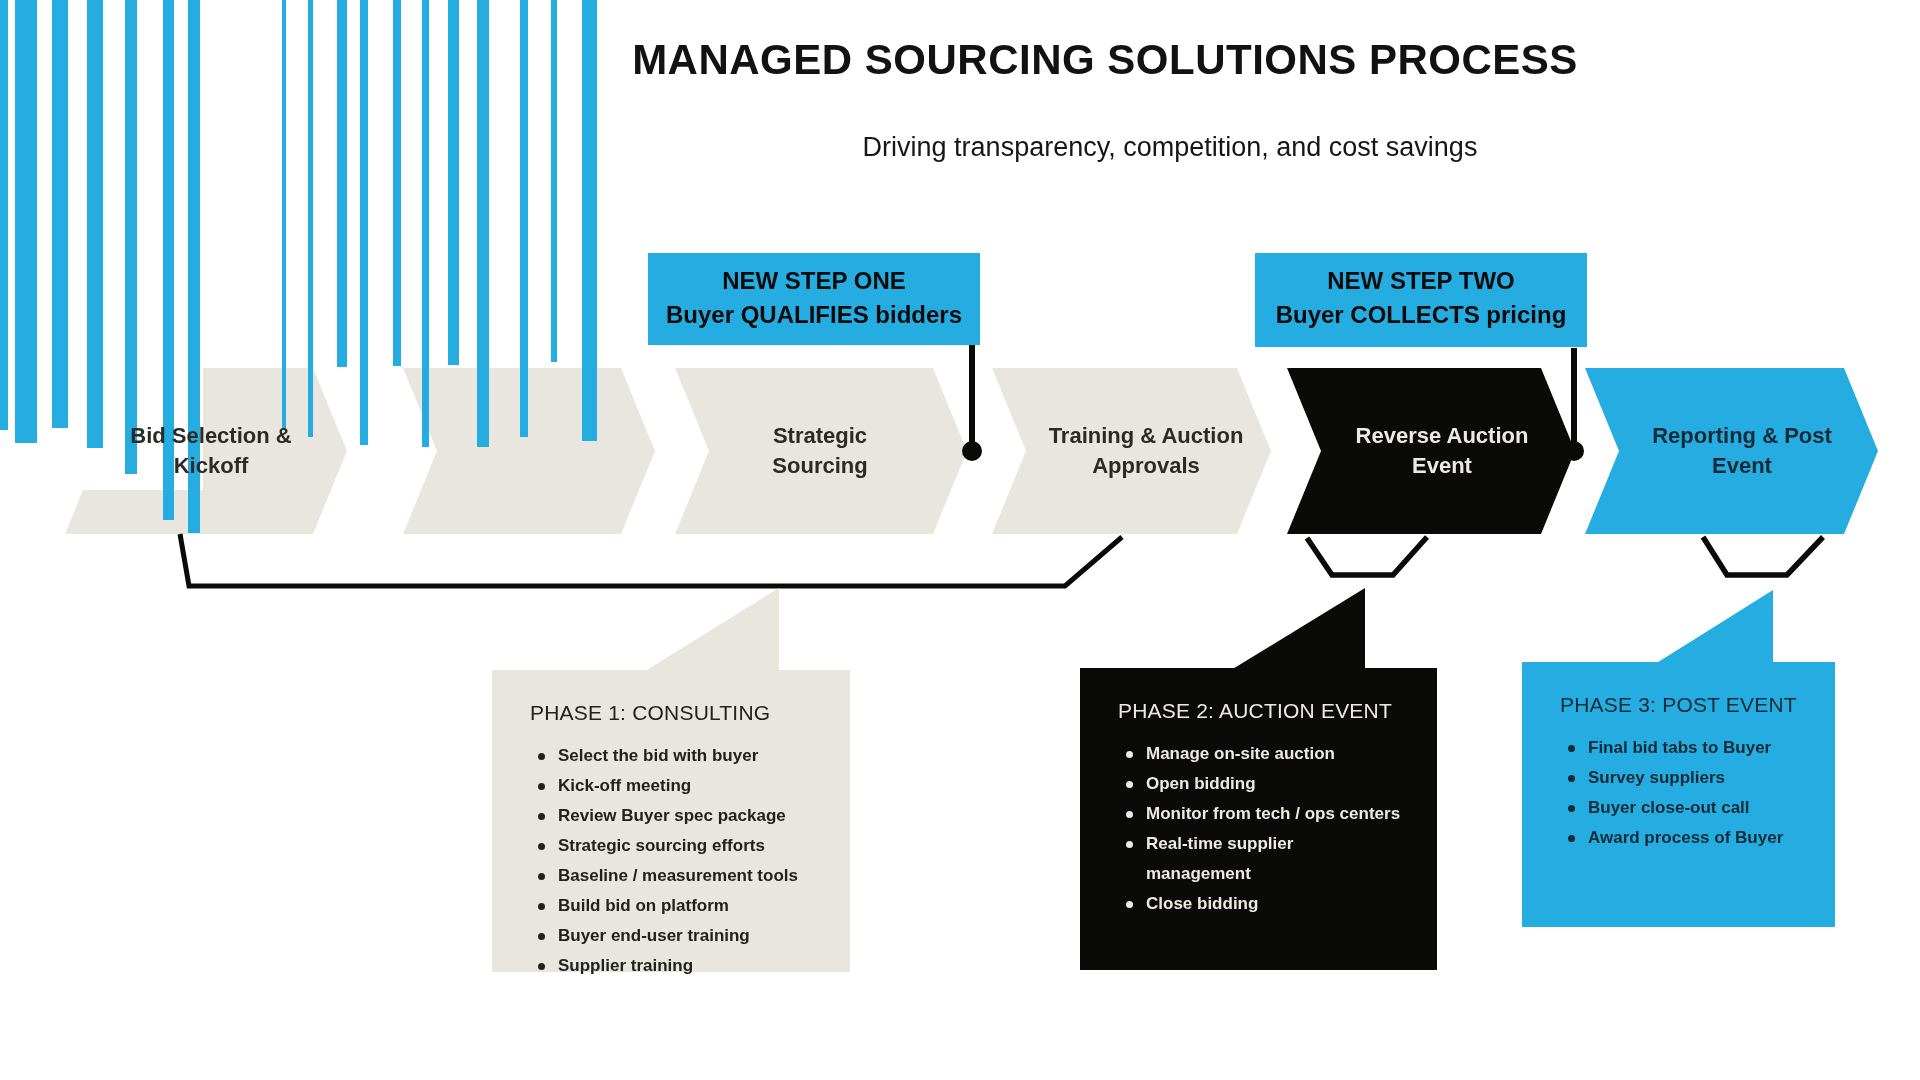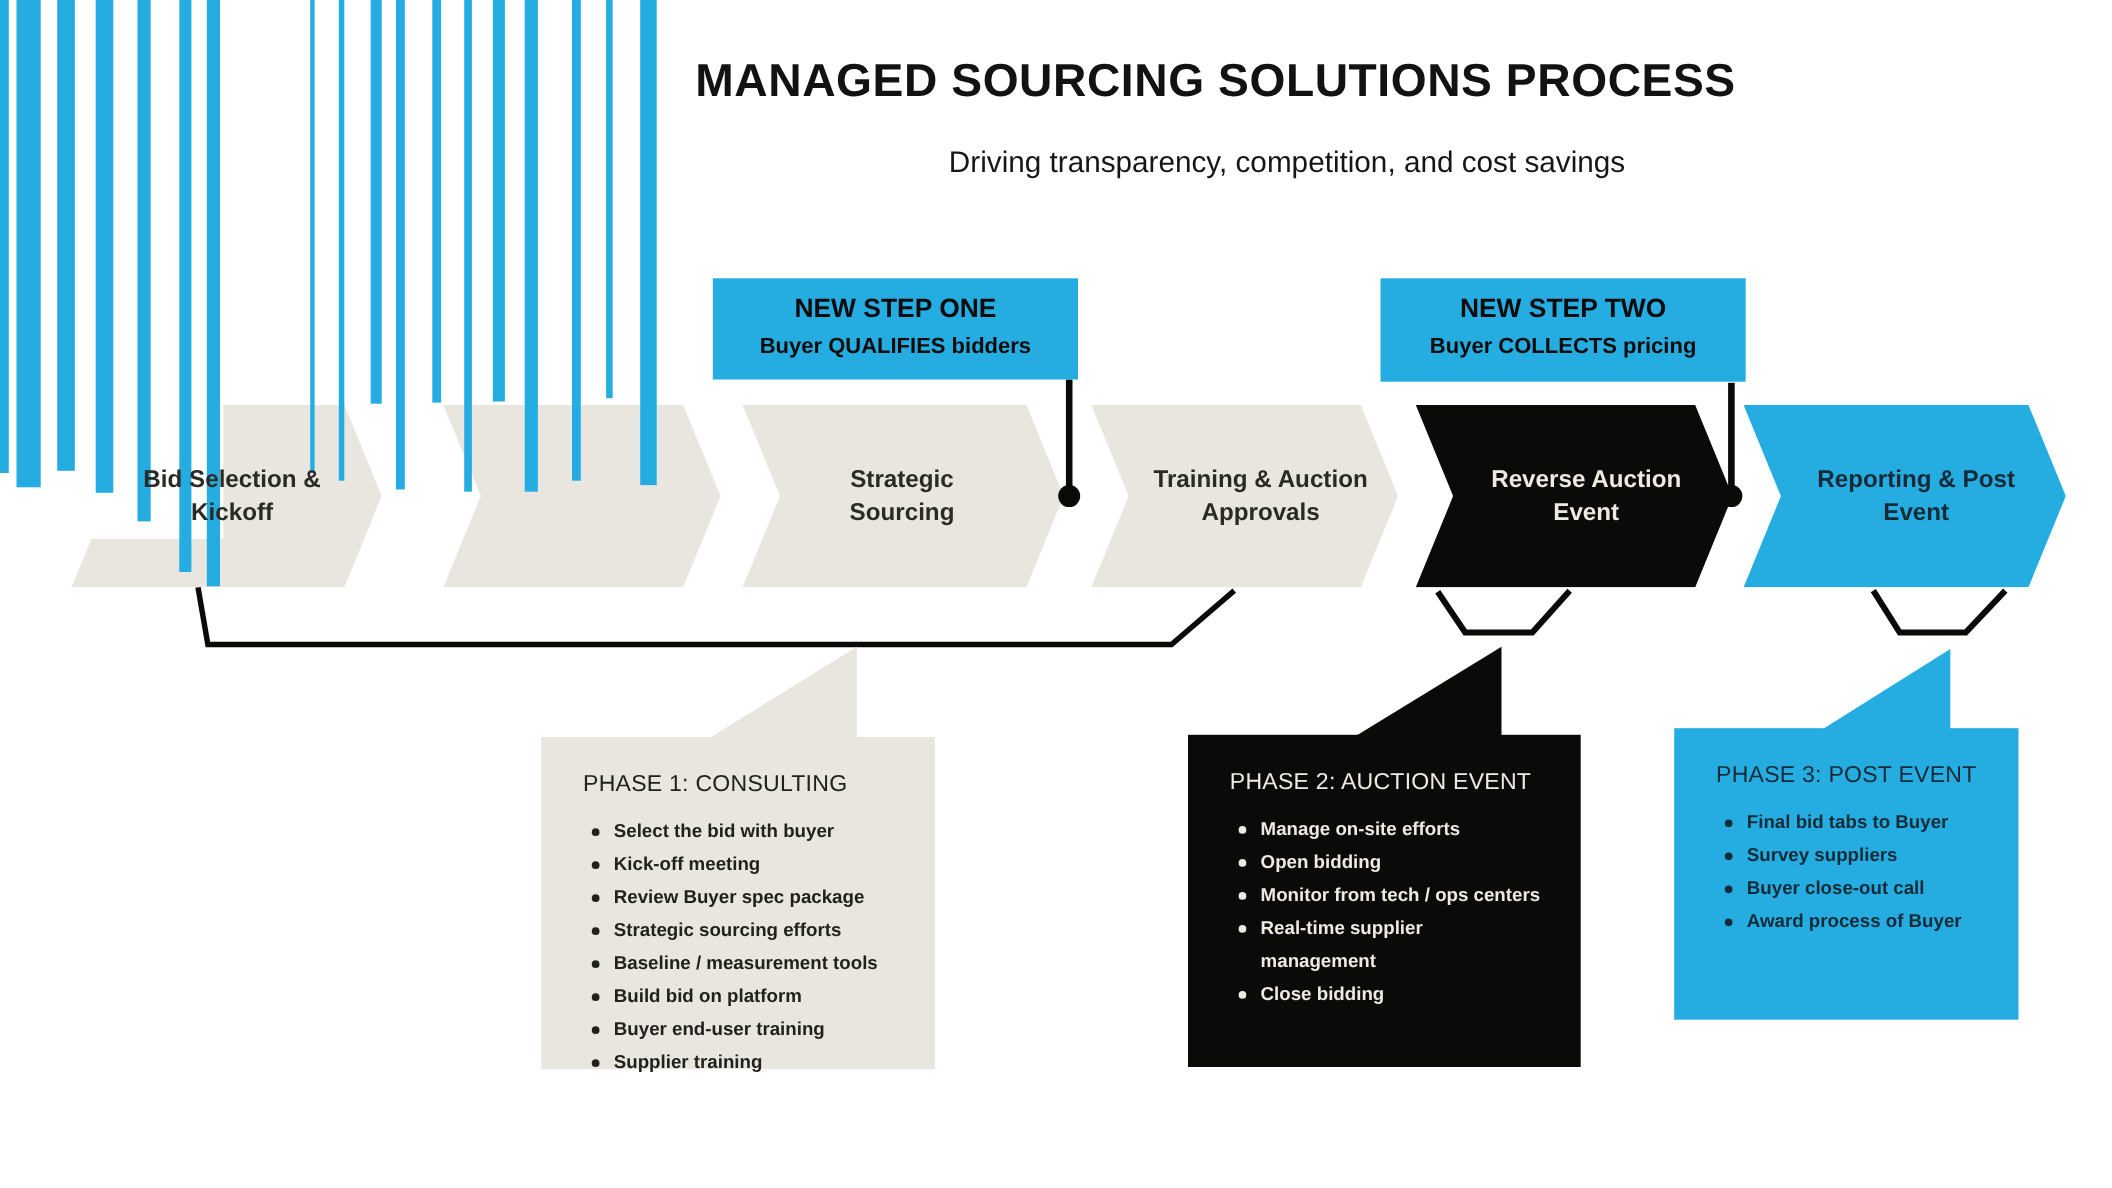"MANAGED SOURCING SOLUTIONS PROCESS" .title { top: 49px -> 36px }
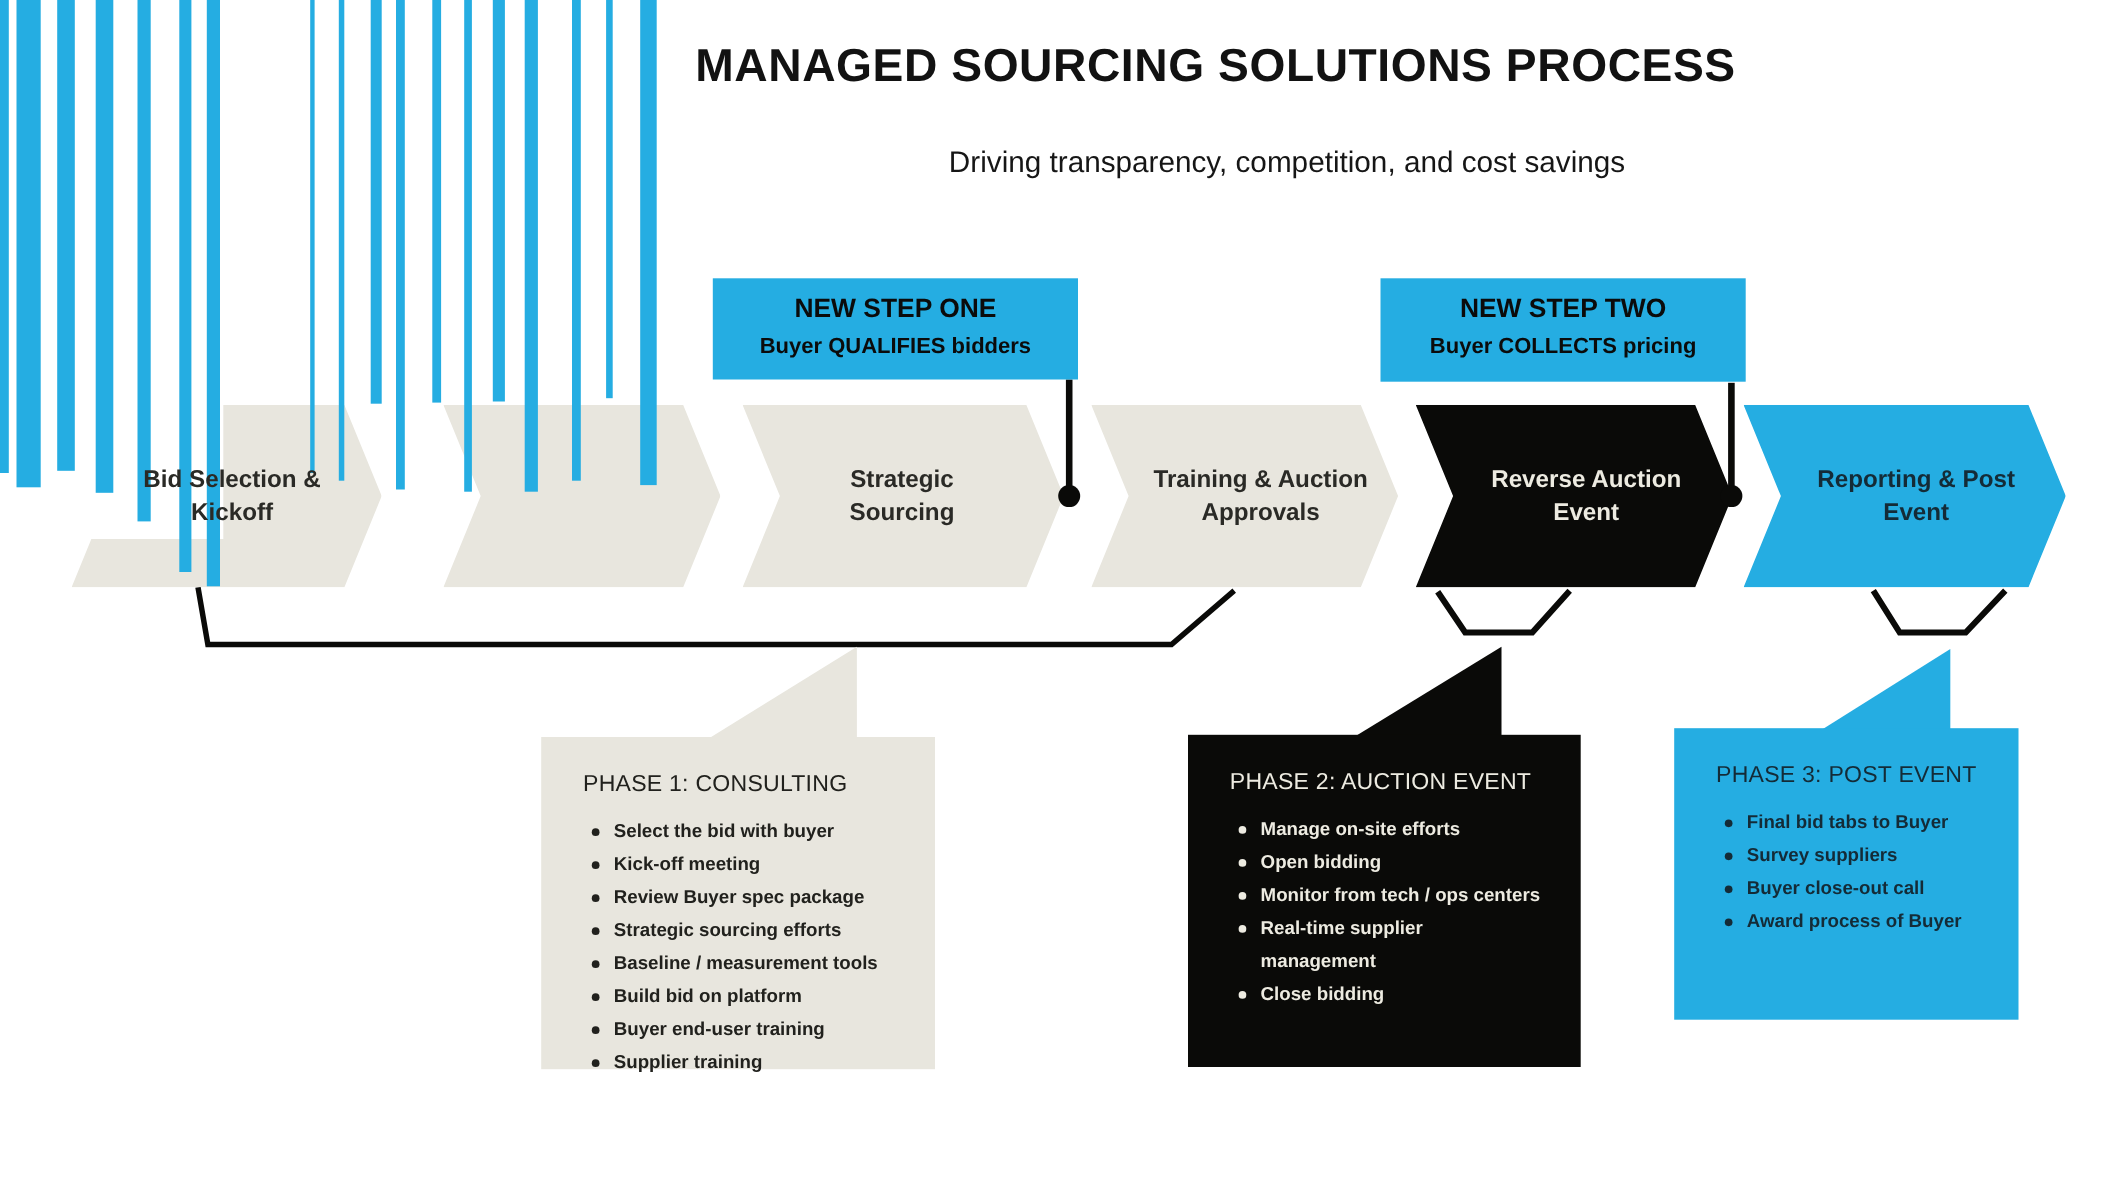"Buyer QUALIFIES bidders" .step-box .l2 { font-size: 20px -> 24px }
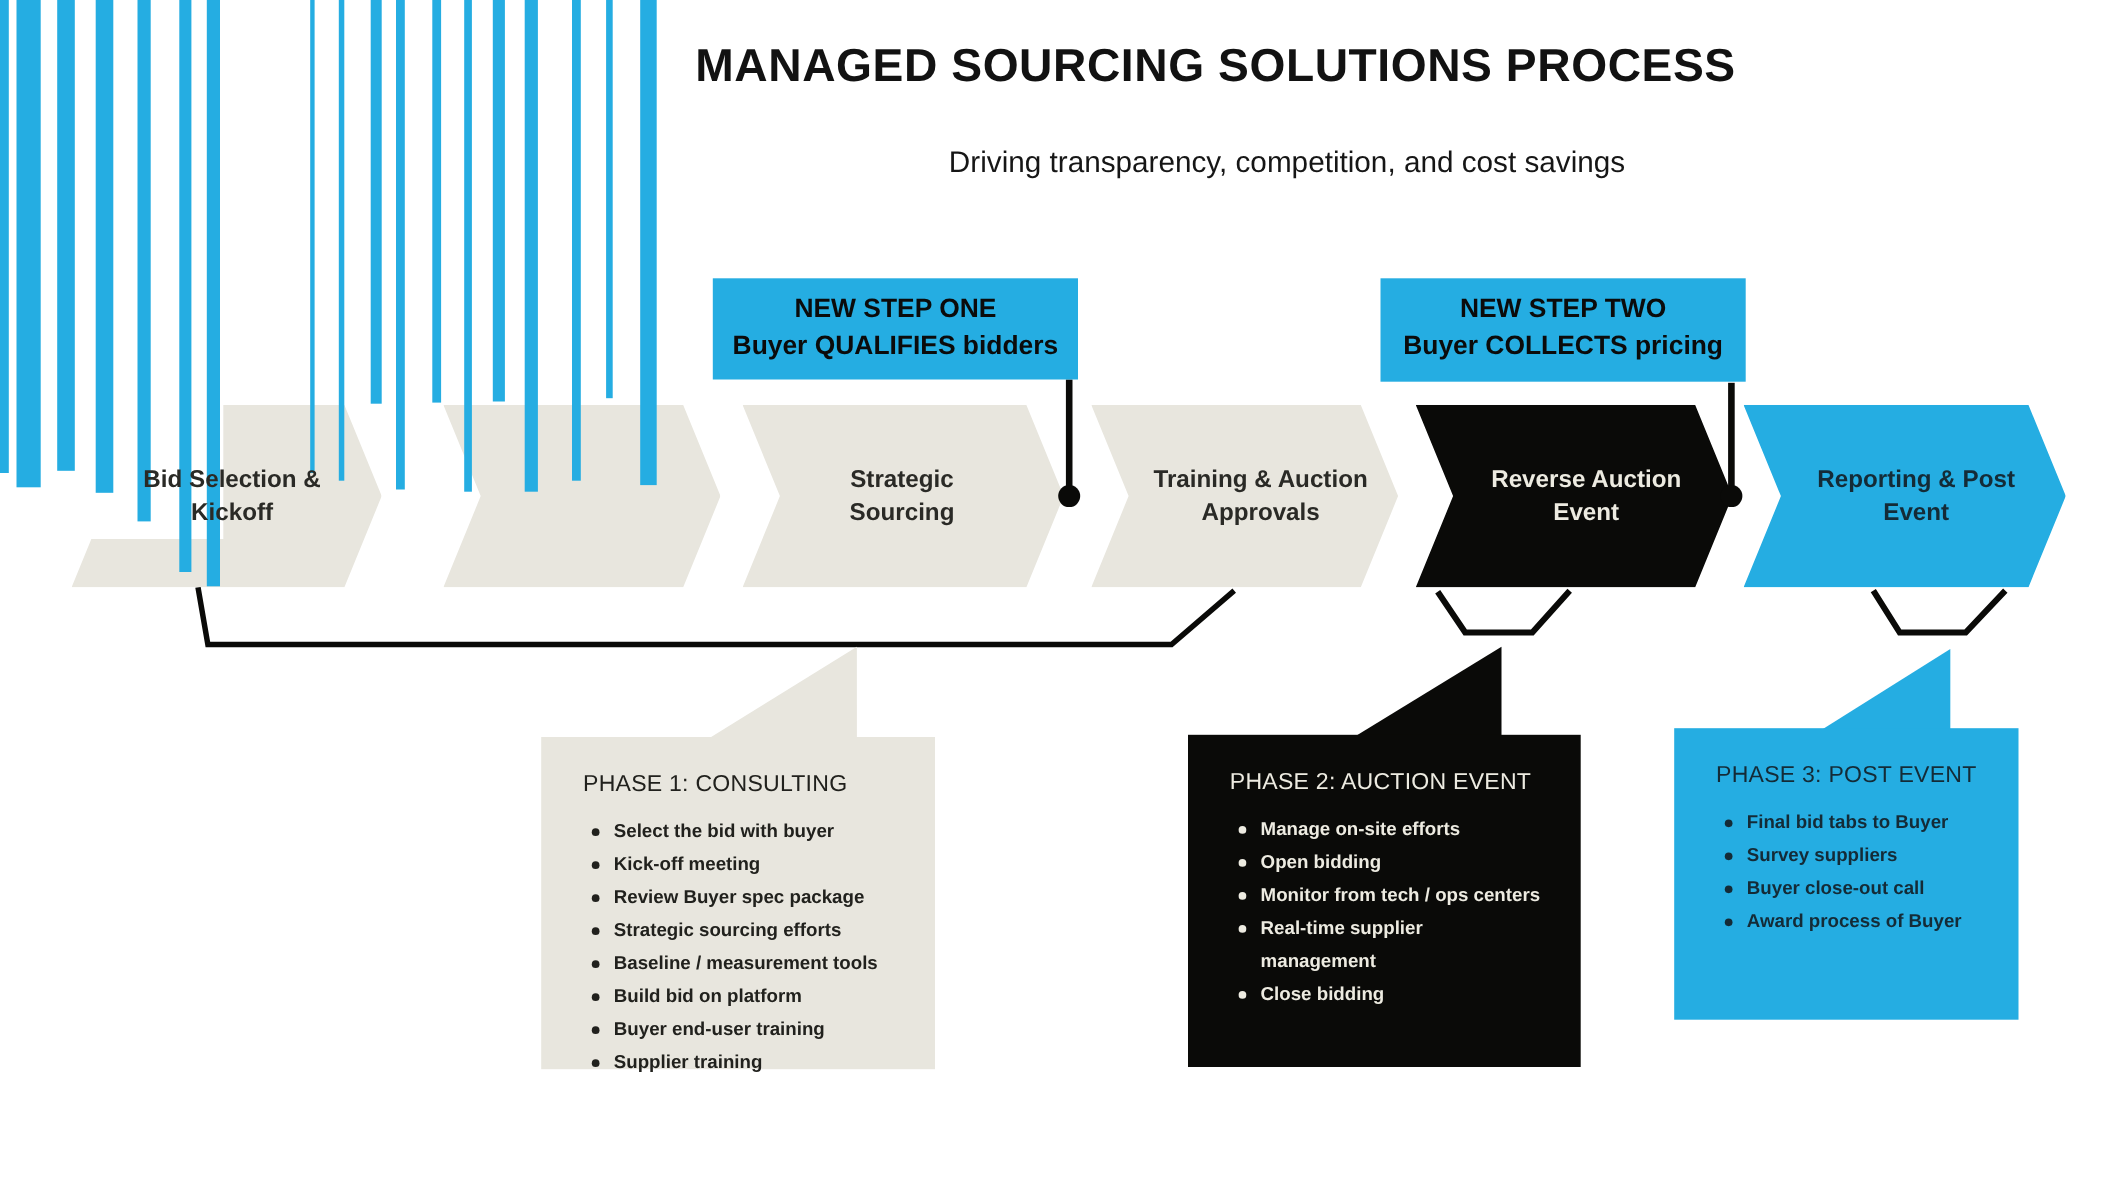"Manage on-site efforts" li { text: efforts -> auction }
